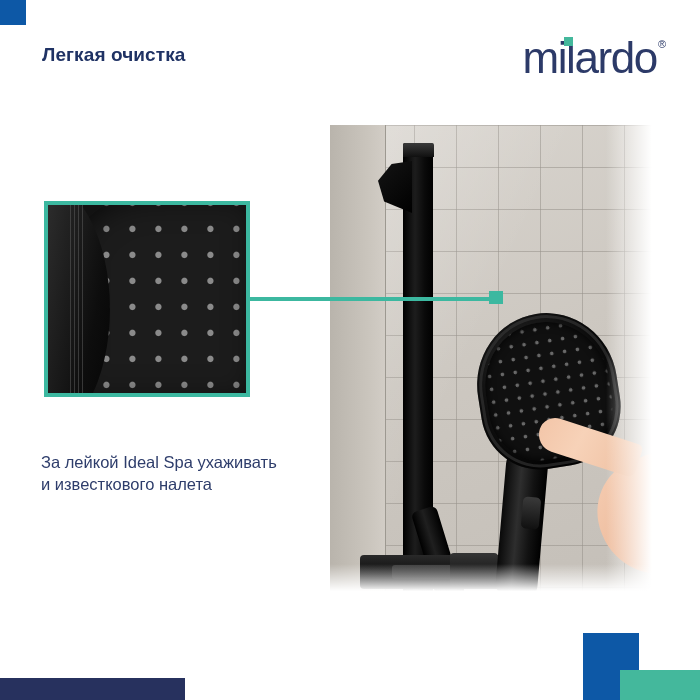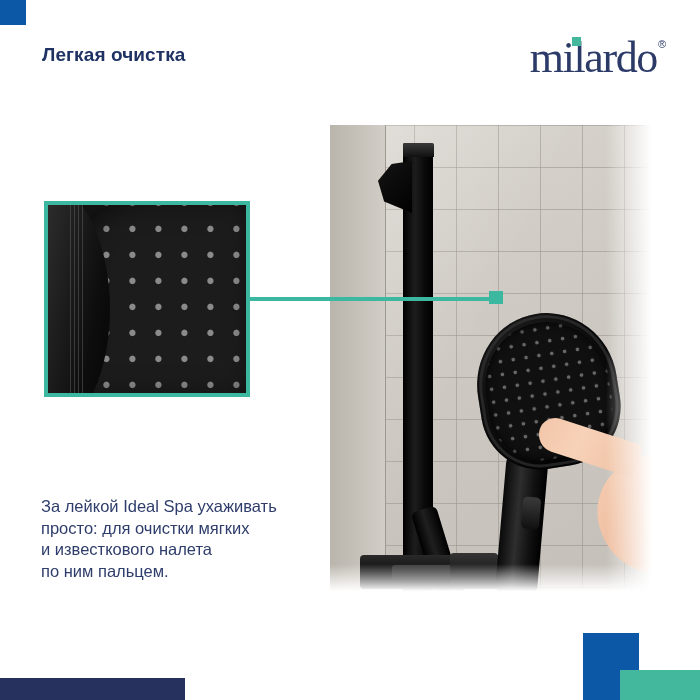"milardo" #brand-wordmark { font-family: Liberation Serif, serif -> Liberation Sans, sans-serif }
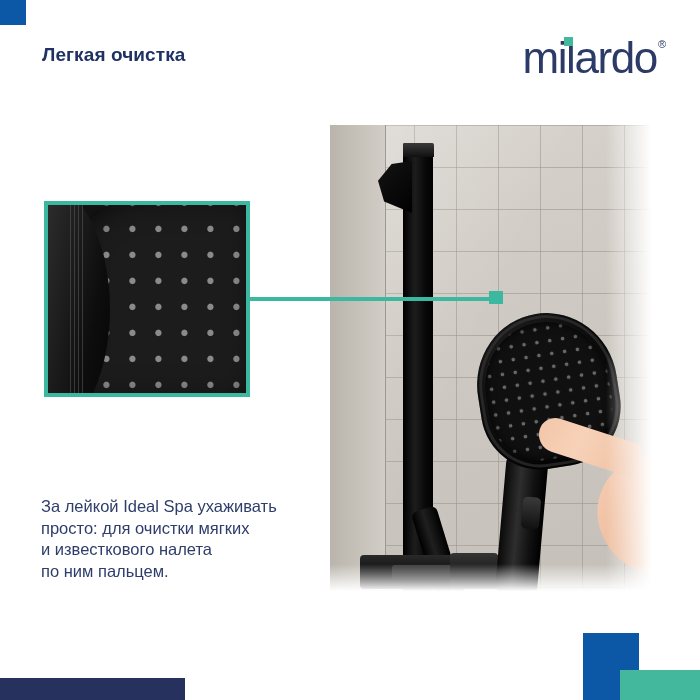"За лейкой Ideal Spa ухаживать" #body-text { margin-top: 44px -> none }
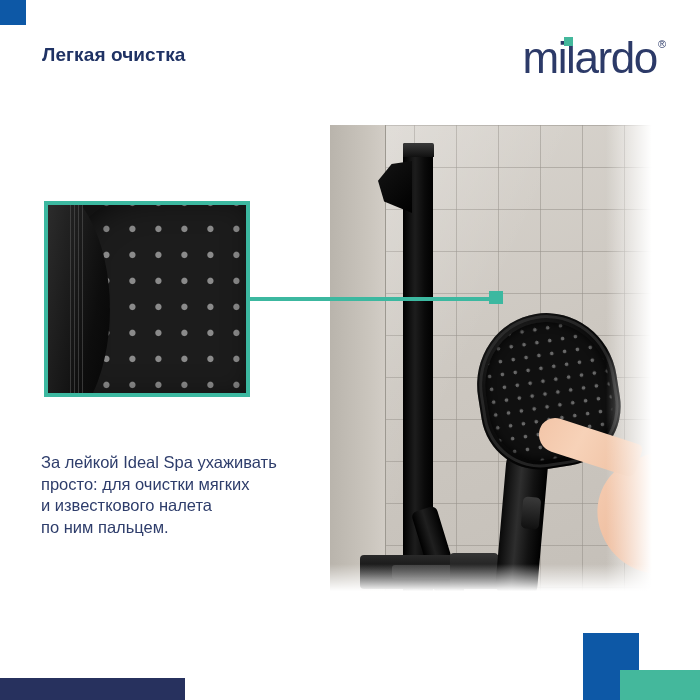"просто: для очистки мягких" div { html: <div>просто: для очистки мягких</div> -> none }
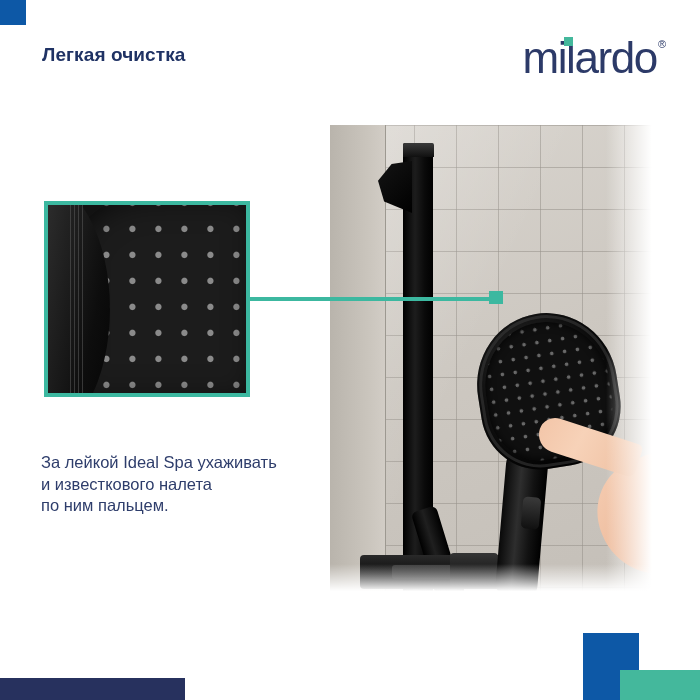"по ним пальцем." div { html: <div>по ним пальцем.</div> -> none }
